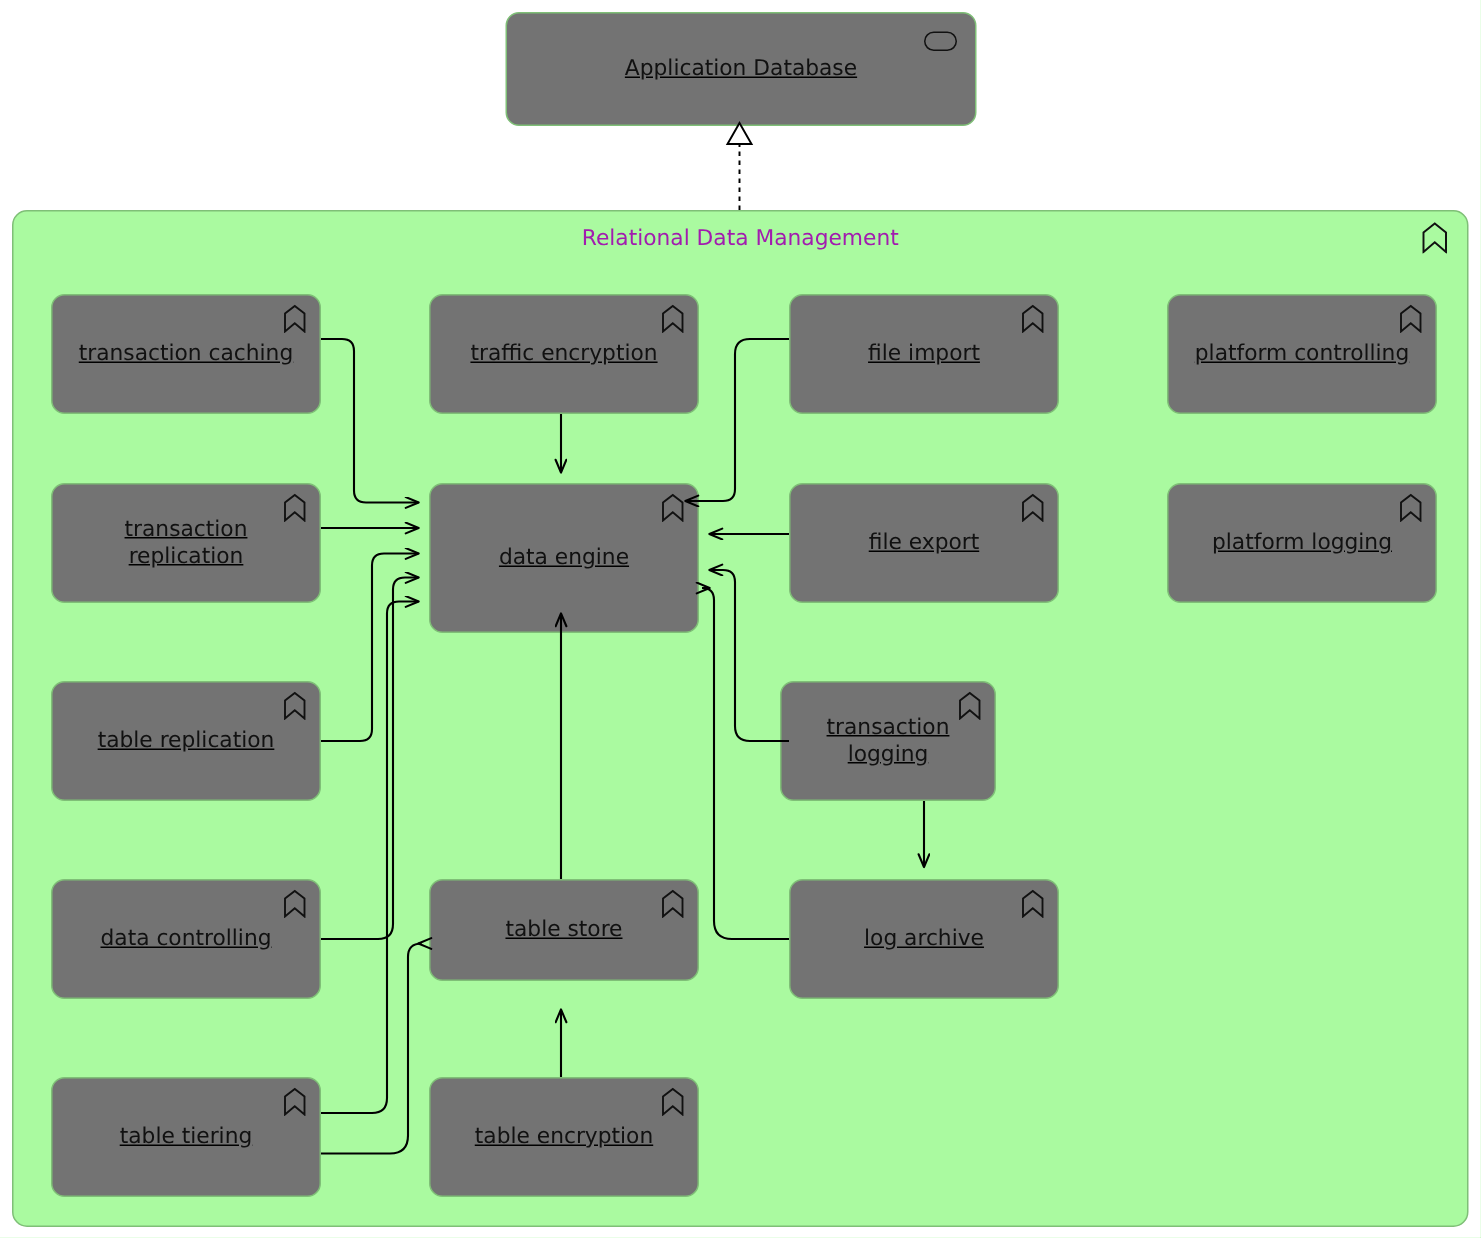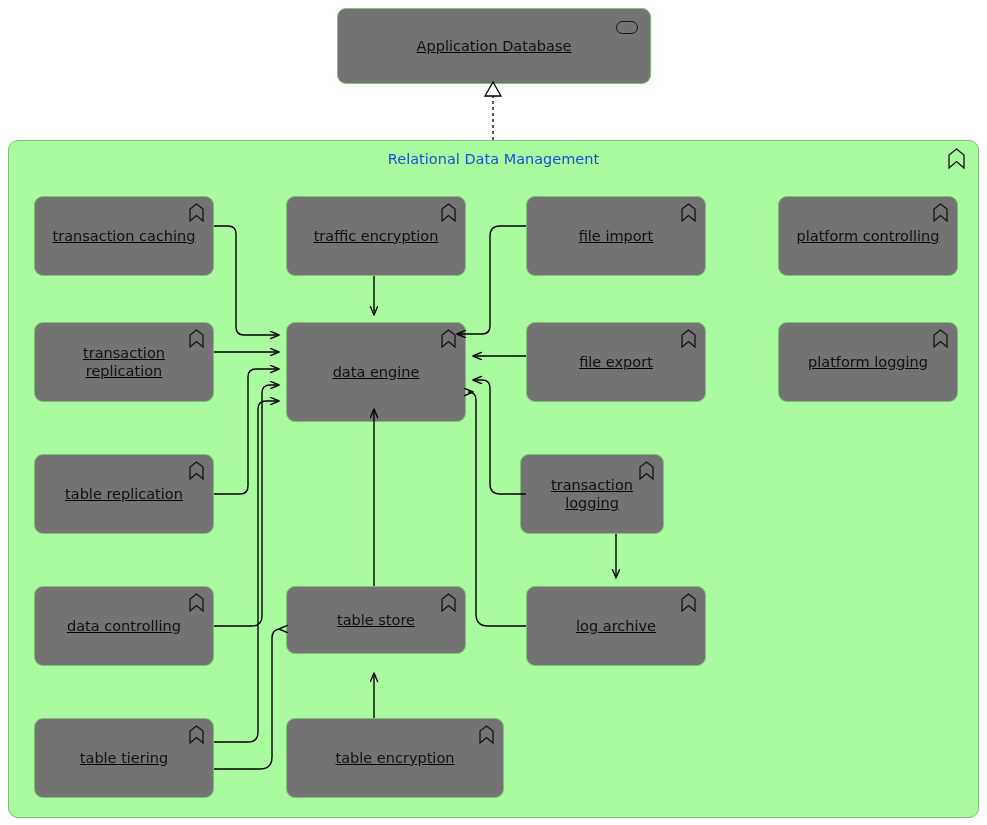"Relational Data Management" #group-title { color: #1d4ed8 -> #a21caf }
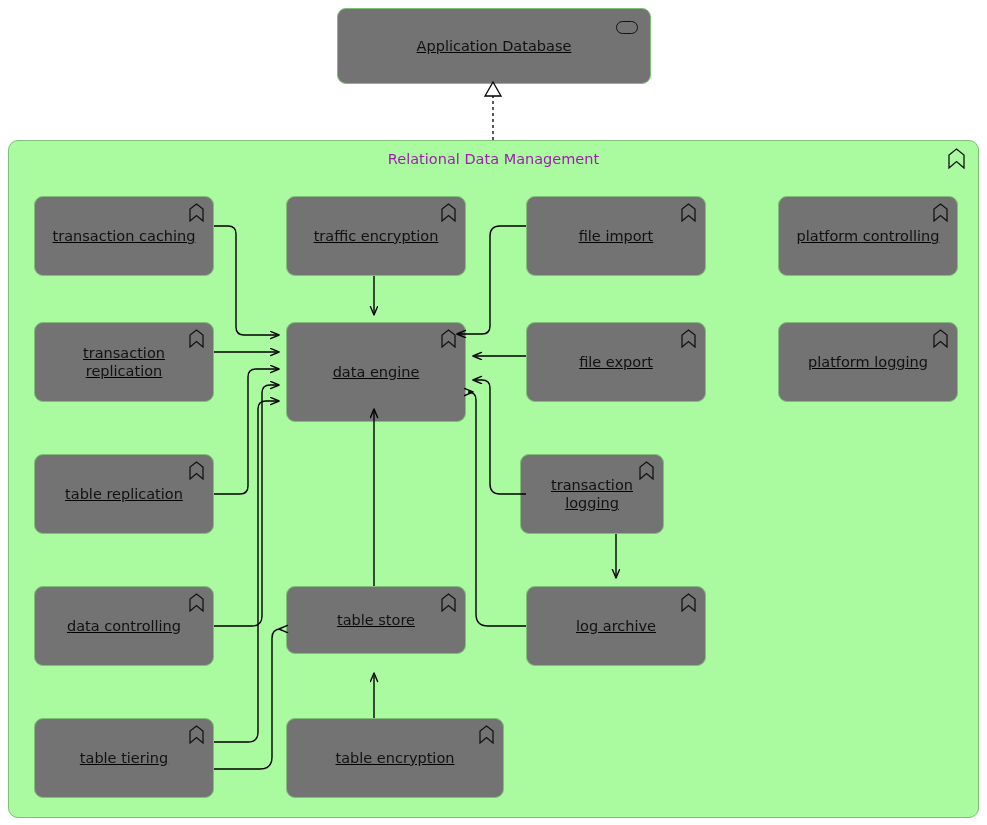"table encryption" div.node { width: 218px -> 180px }
